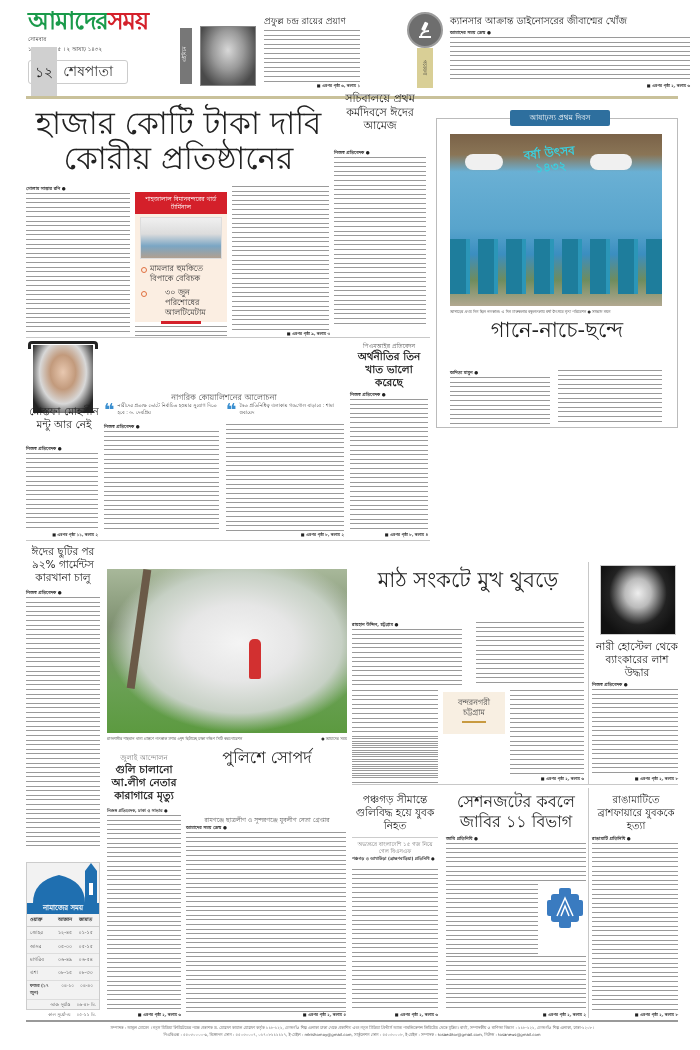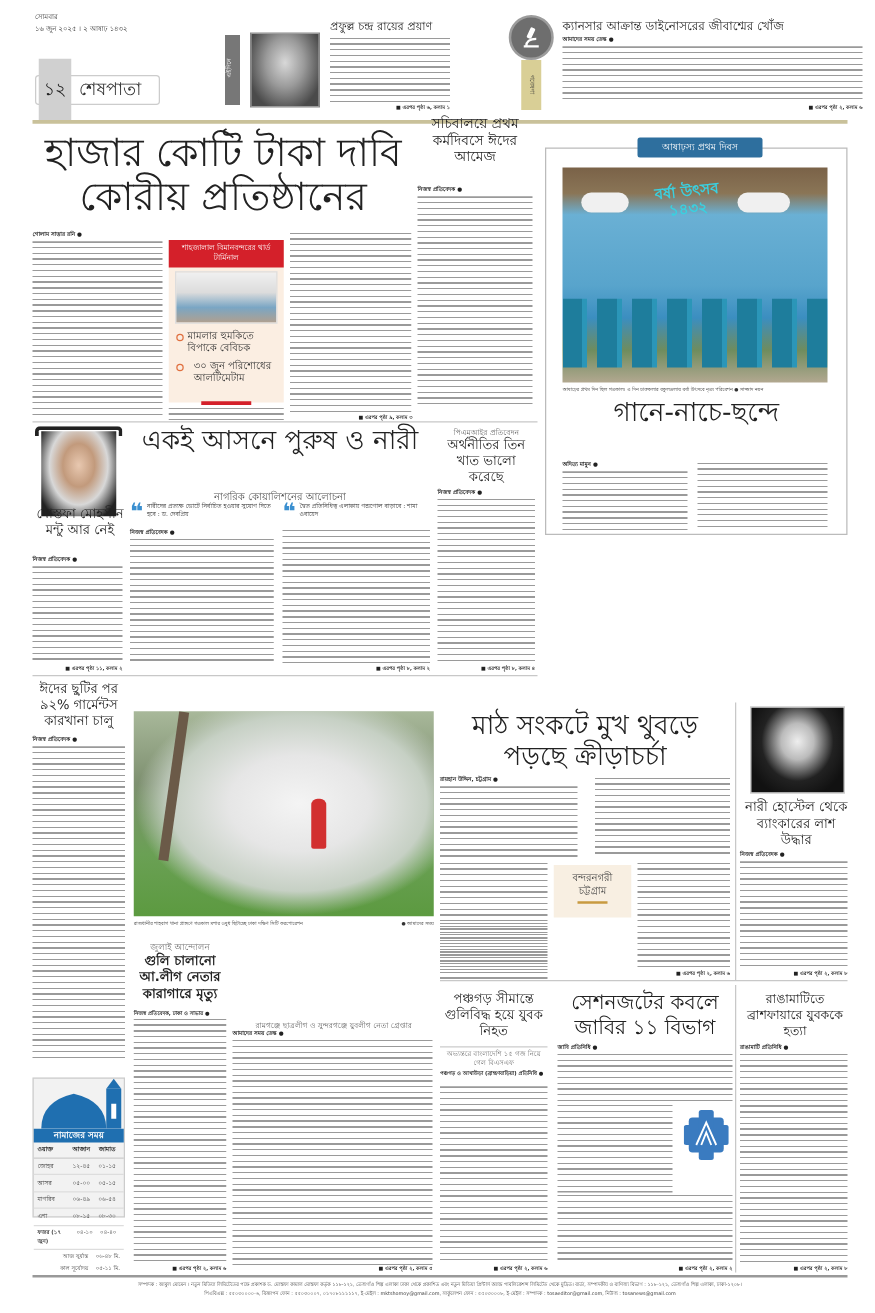"আমাদেরসময়" div { html: none -> <div> <span>আমাদের</span><span>সময়</span> </div> }
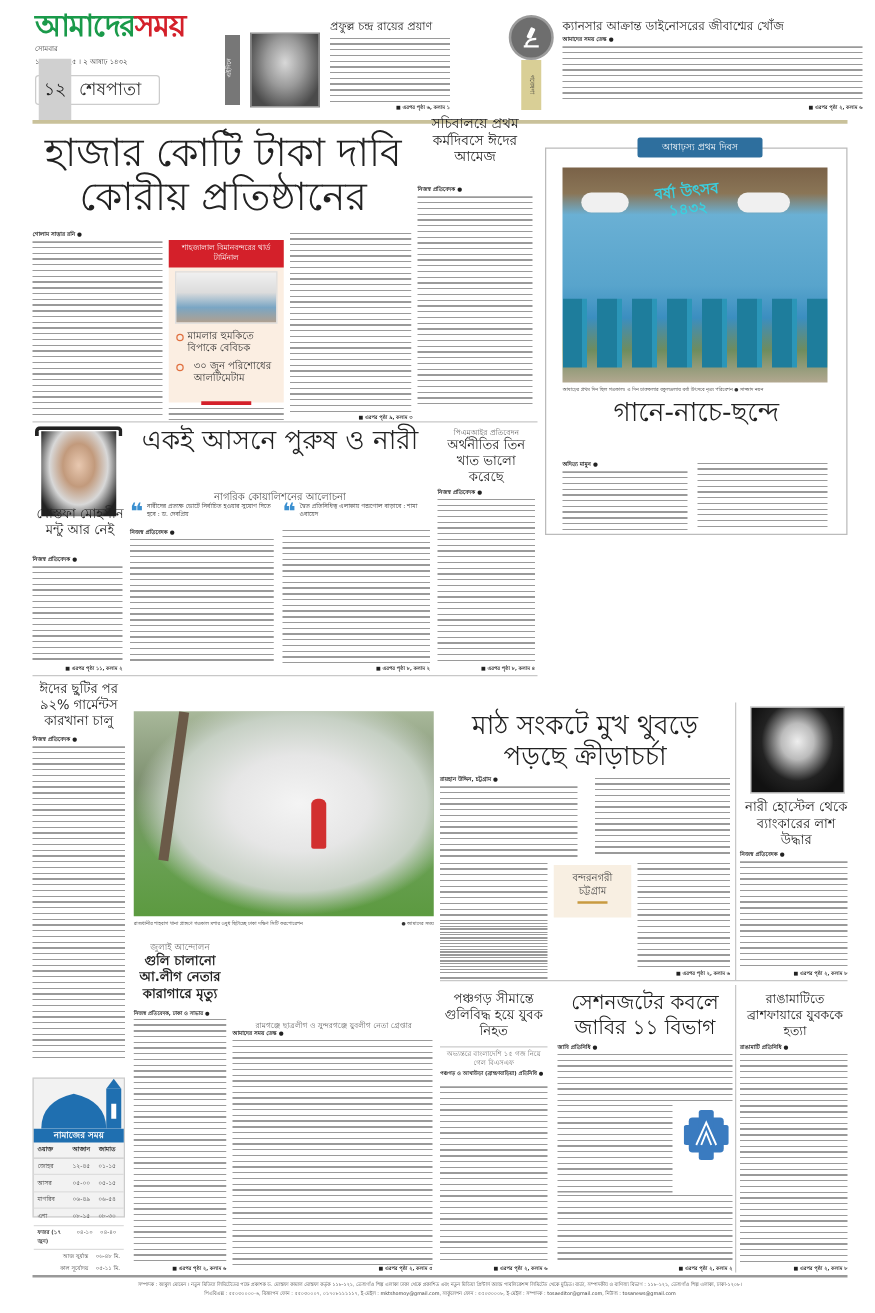"৩০ জুন পরিশোধের আলটিমেটাম" div { gap: 8px -> 18px }
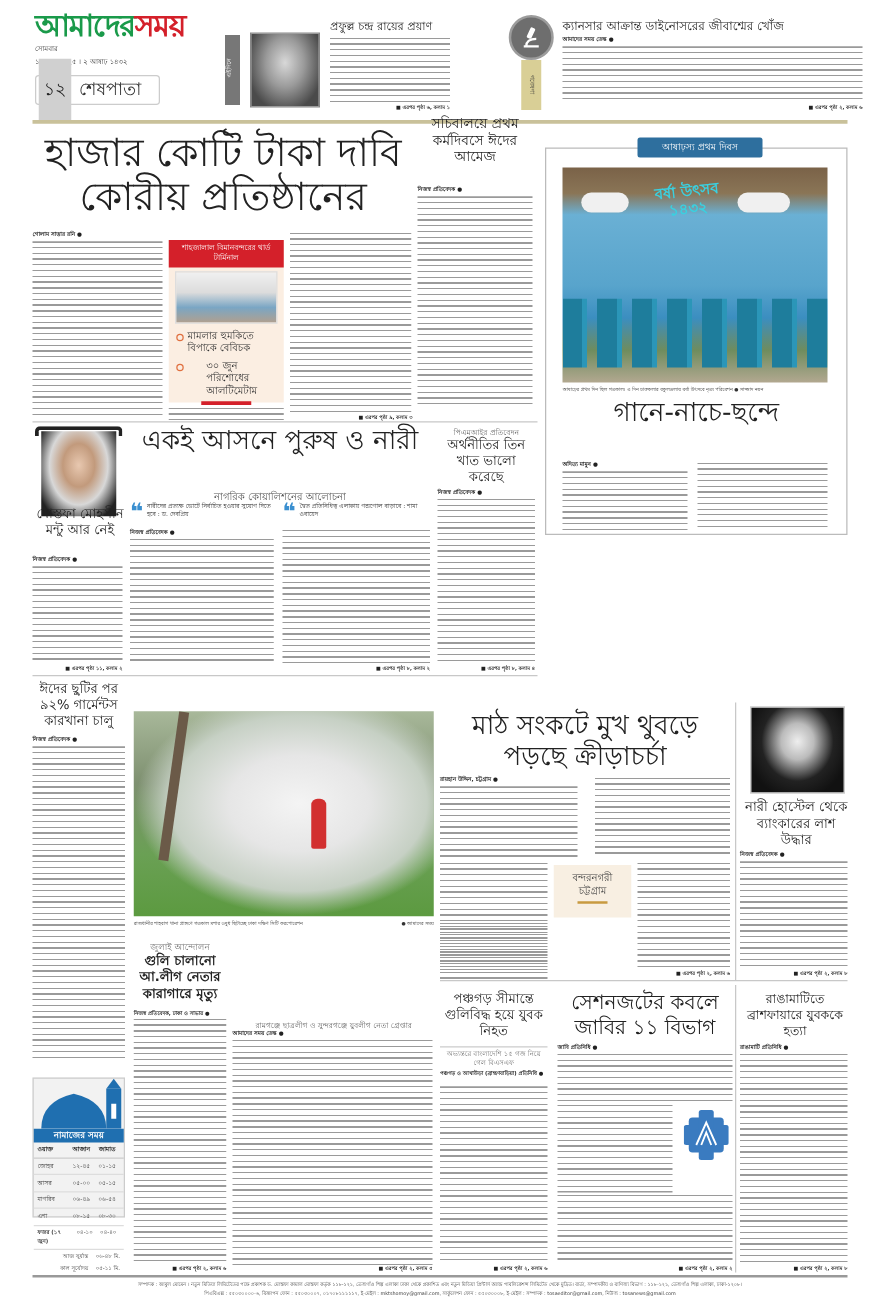"একই আসনে পুরুষ ও নারী" div { html: <div>একই আসনে পুরুষ ও নারী</div> -> none }
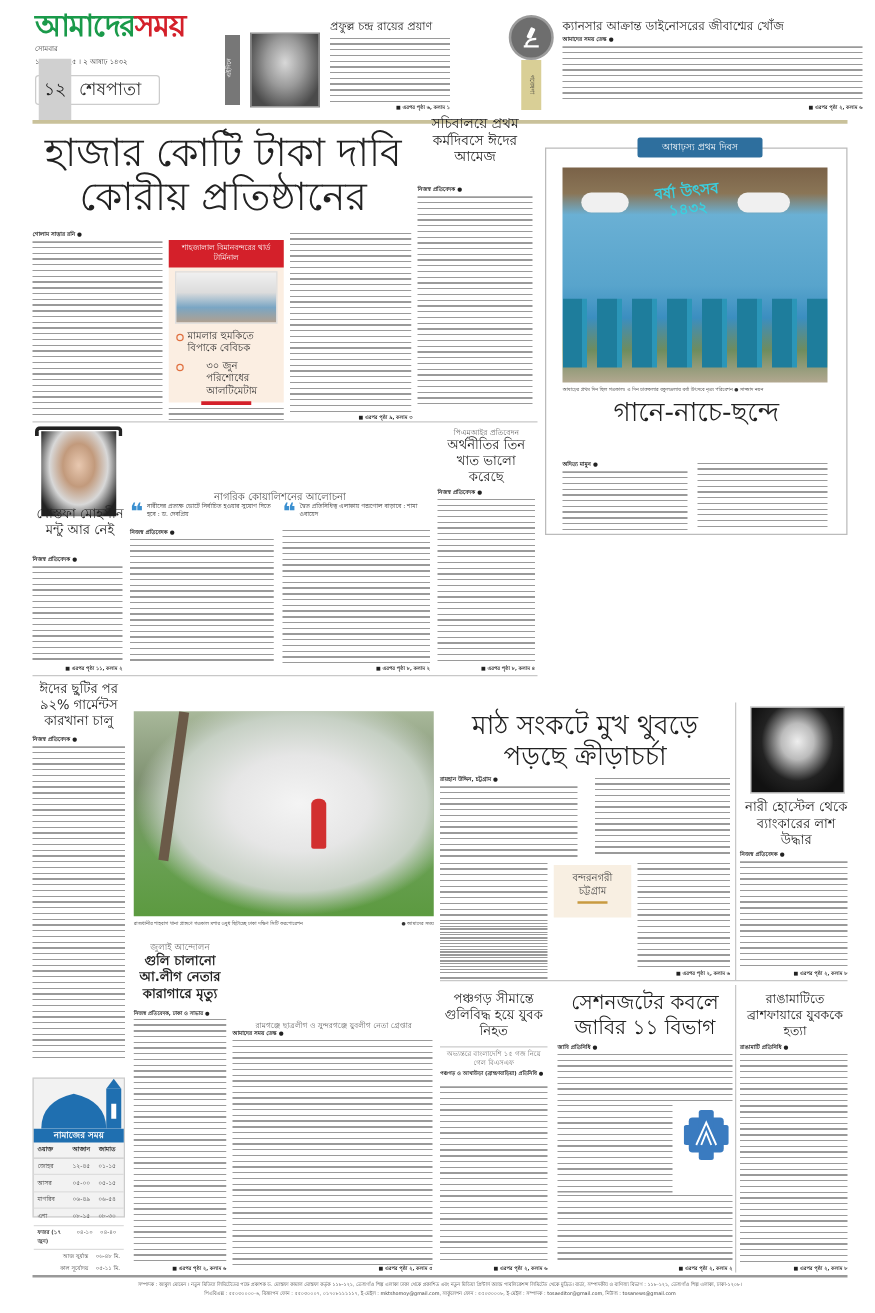"অর্থনীতির তিন খাত ভালো করেছে" div.abs { font-weight: normal -> bold }
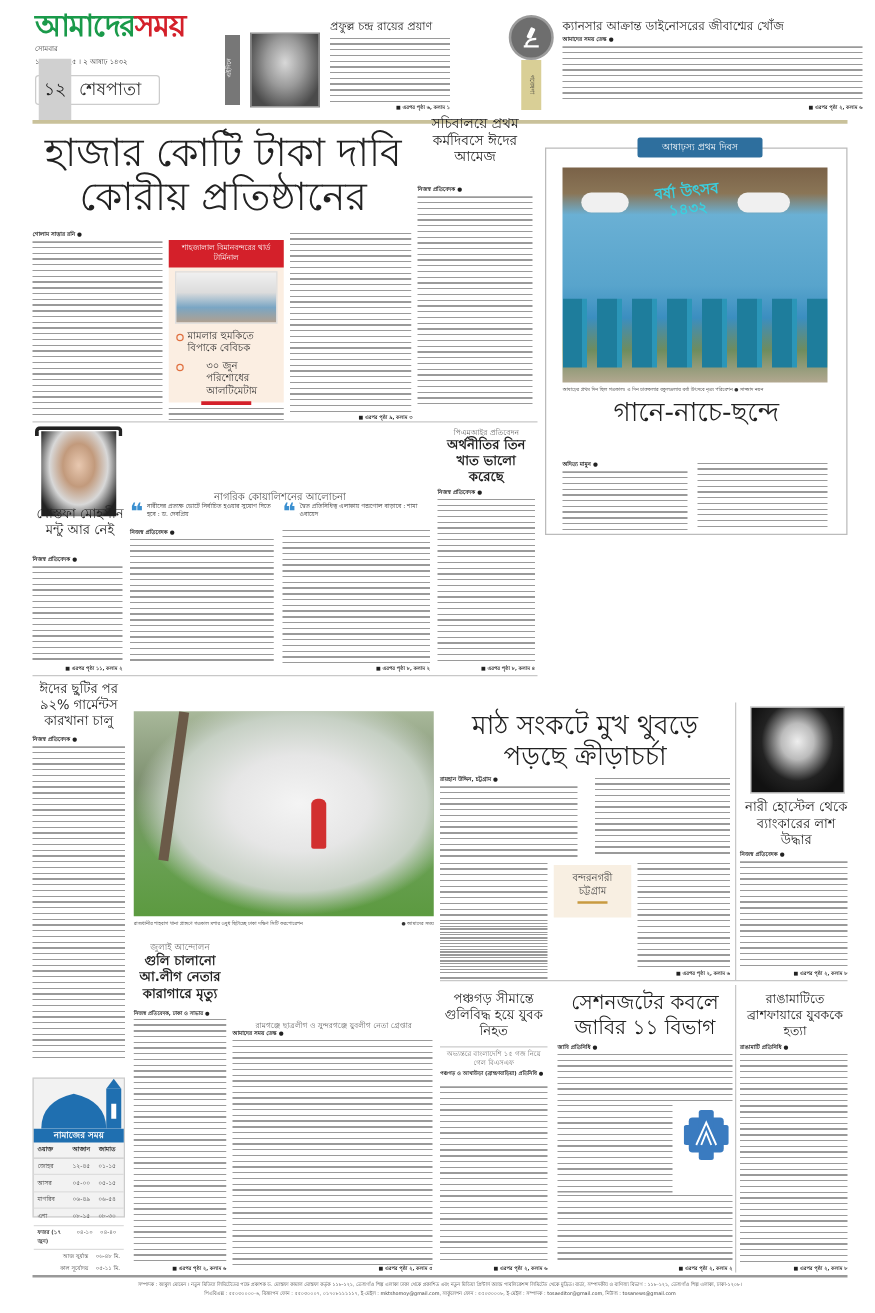"পড়ছে ক্রীড়াচর্চা" div { html: <div>পড়ছে ক্রীড়াচর্চা</div> -> none }
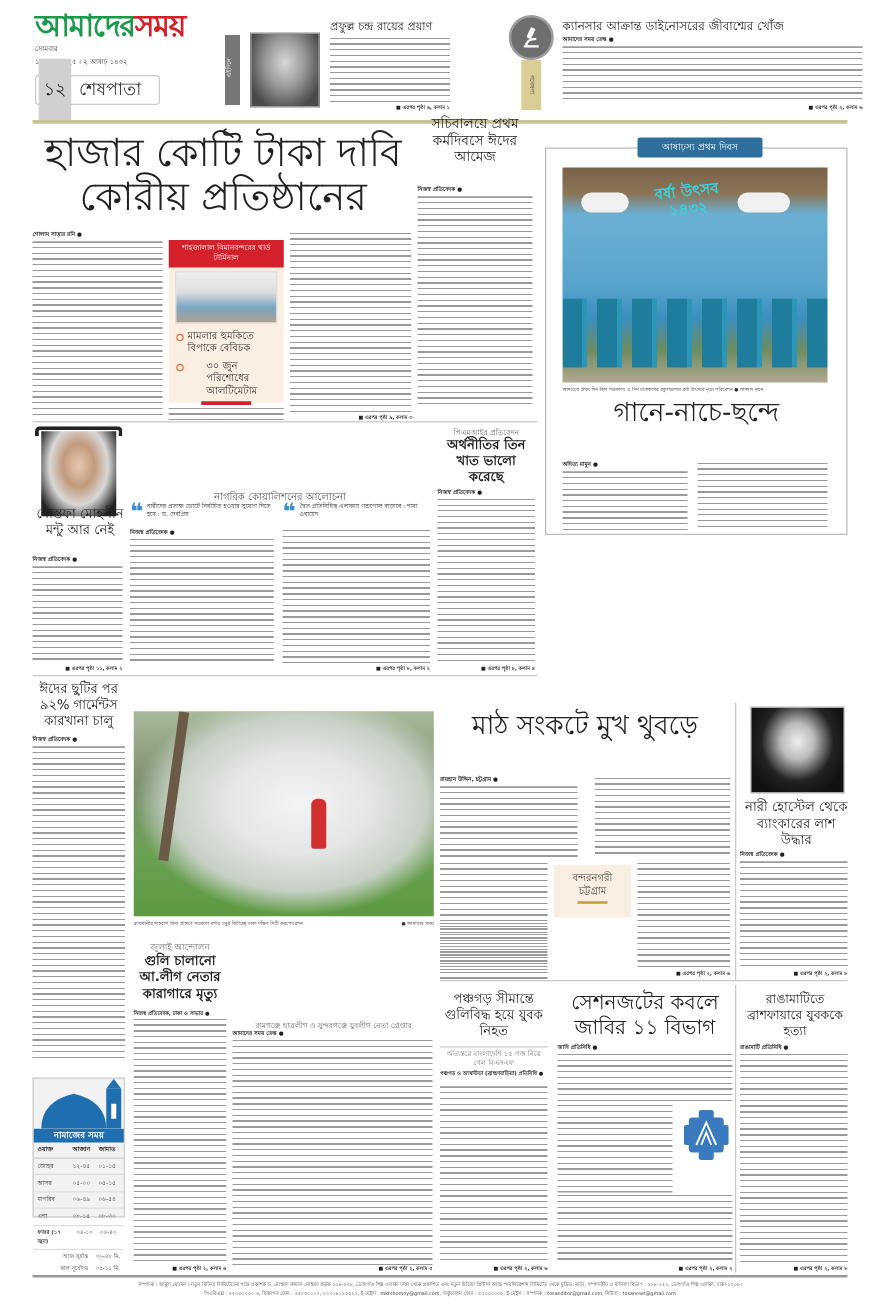"পুলিশে সোপর্দ" div { html: none -> <div>পুলিশে সোপর্দ</div> }
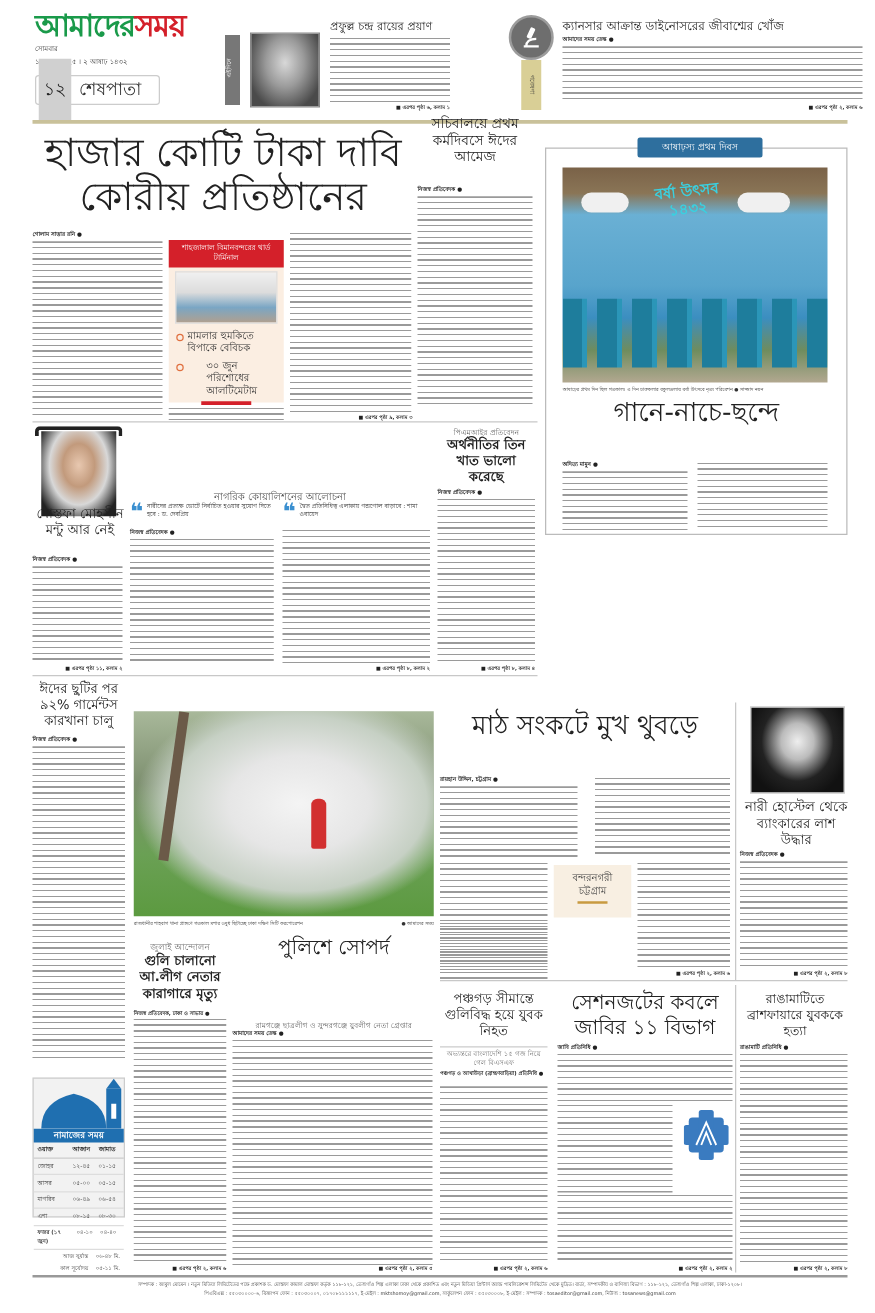"নামাজের সময়" div.abs { height: 112px -> 148px }
